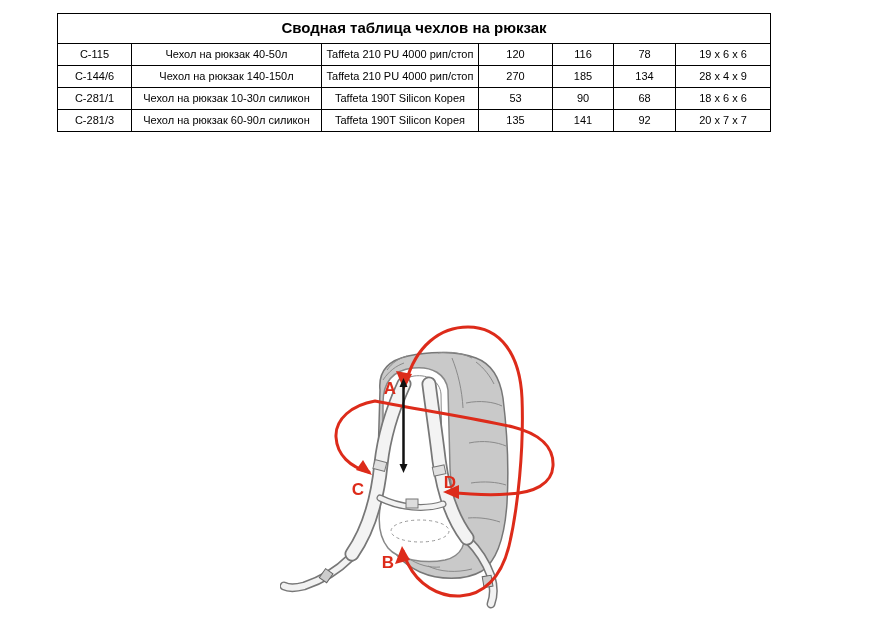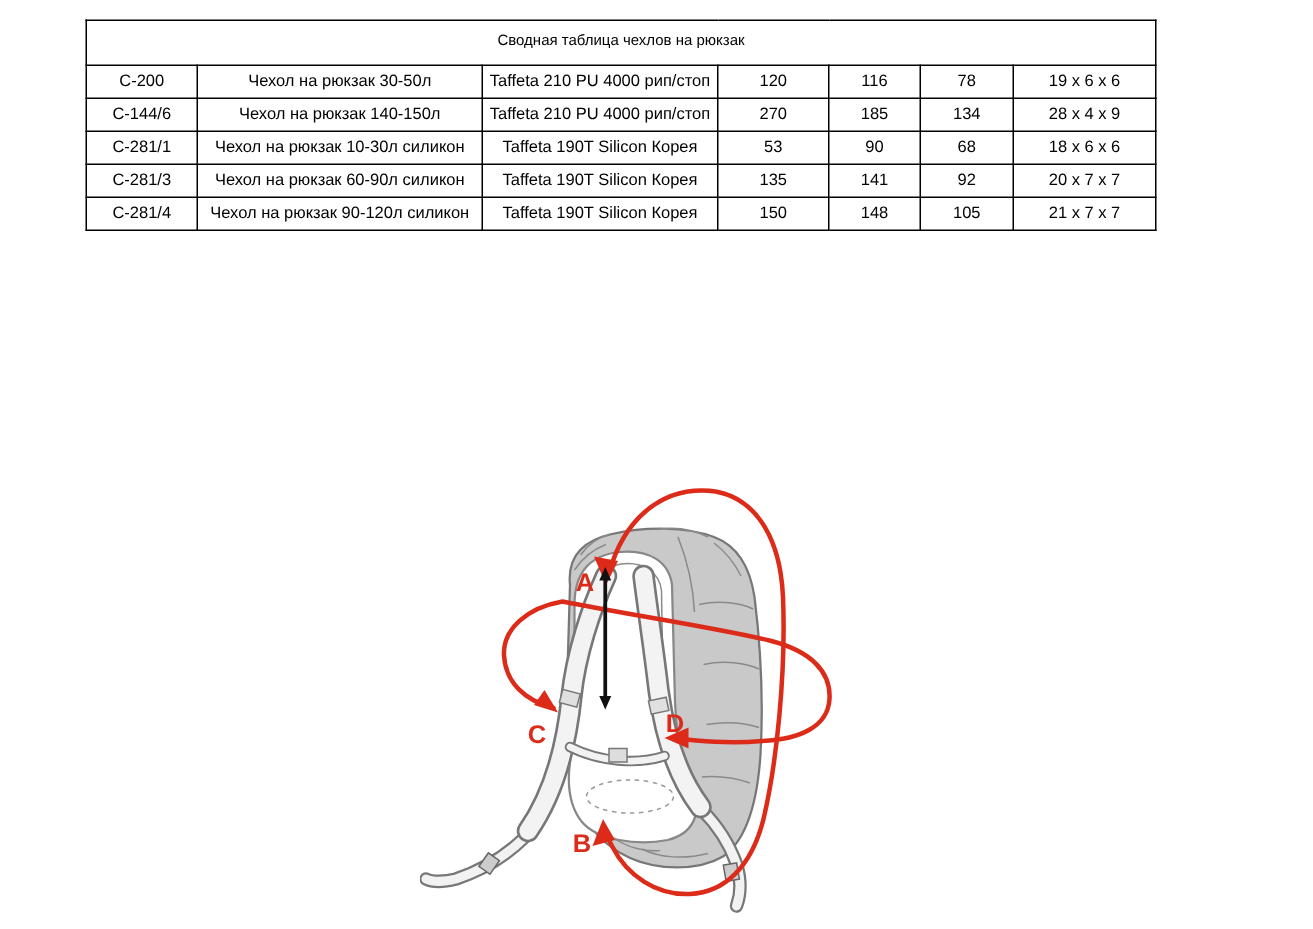"Сводная таблица чехлов на рюкзак" .doc-table .title-cell { font-size: 10px -> 15px; font-weight: normal -> bold }
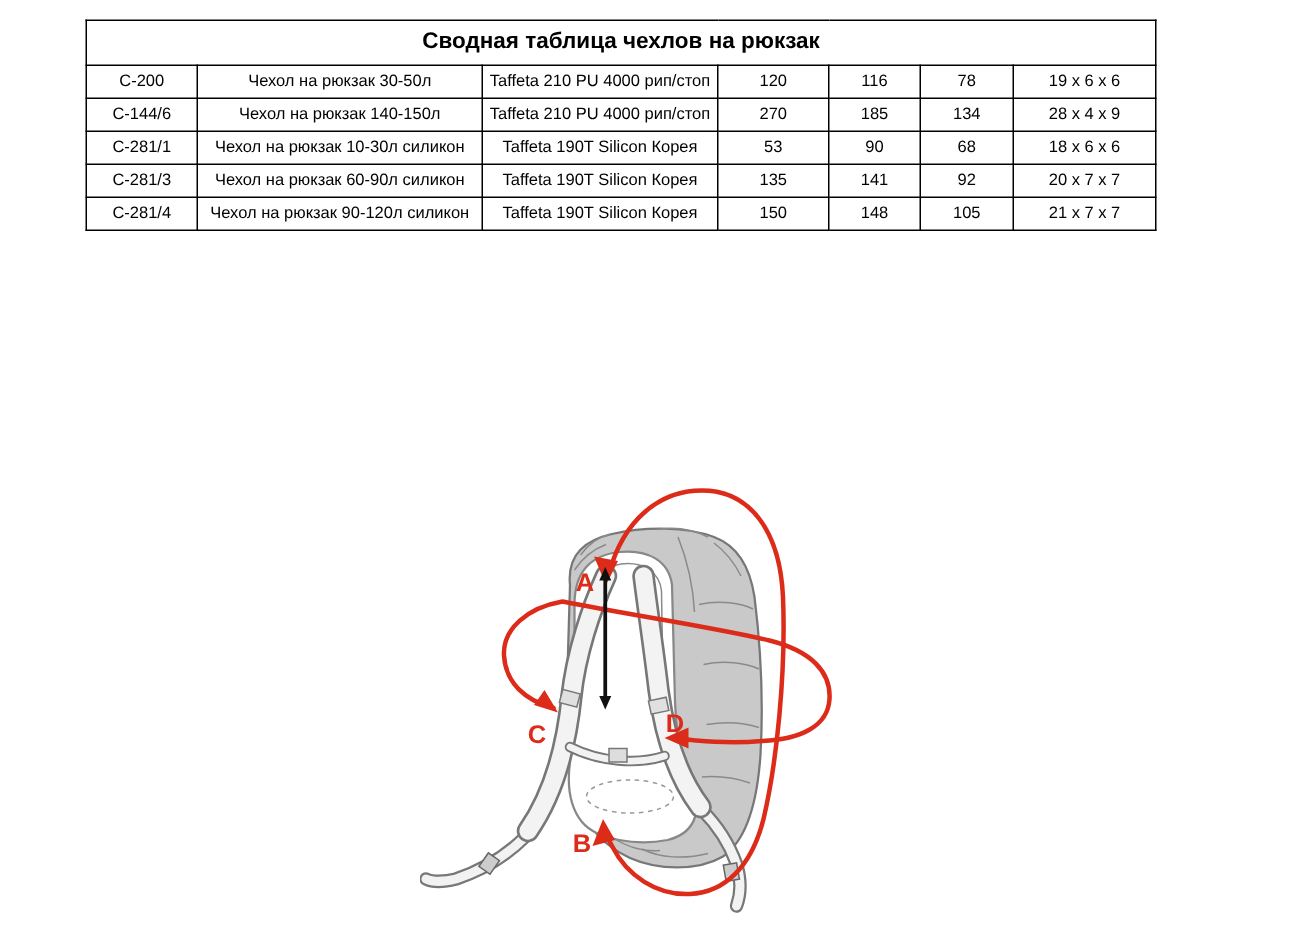"C-200" td { text: C-200 -> C-115 }
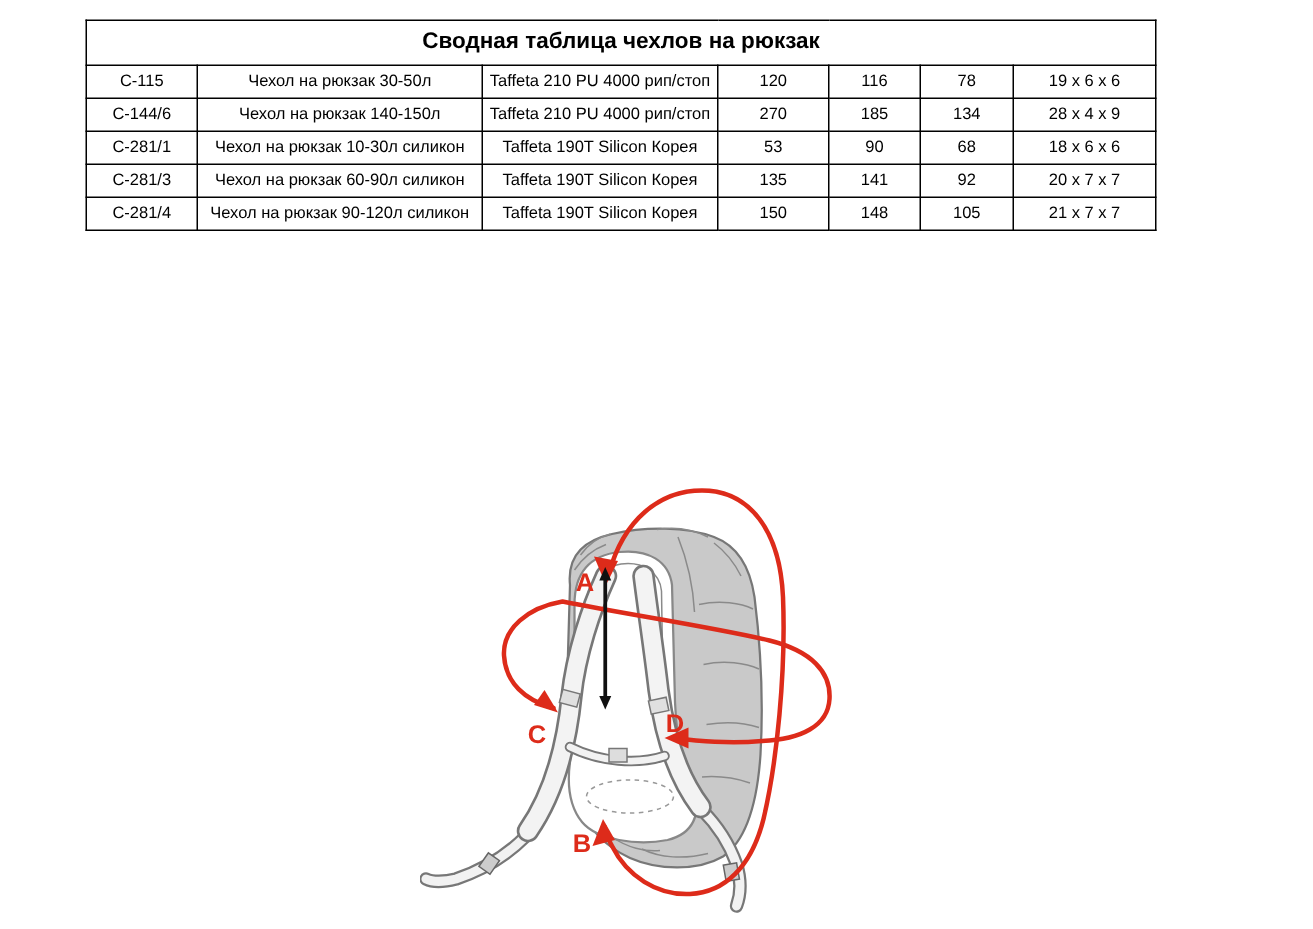"Чехол на рюкзак 30-50л" td { text: 30-50л -> 40-50л }
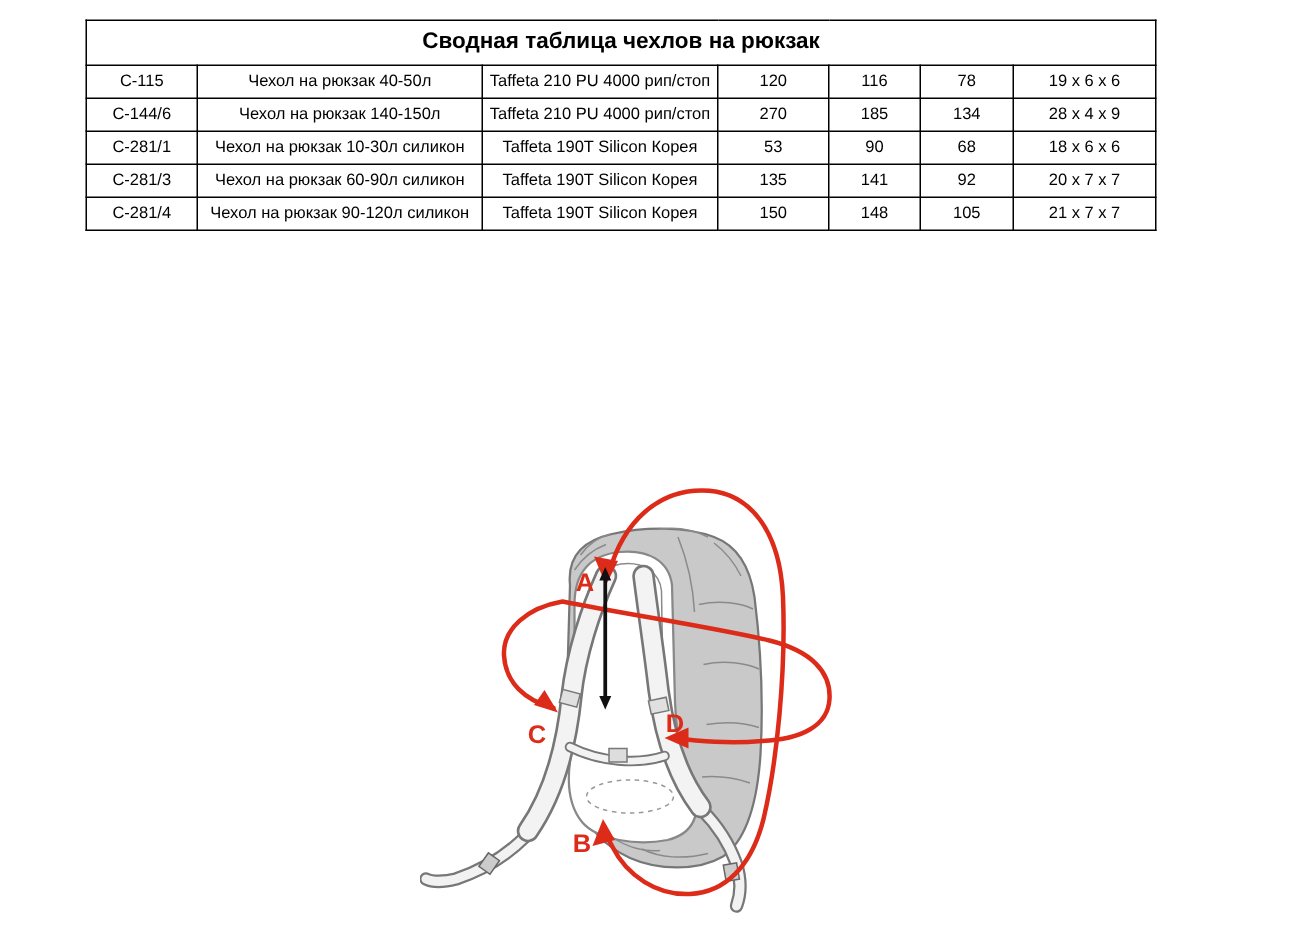"C-281/4" tr { html: <tr> <td>C-281/4</td> <td>Чехол на рюкзак 90-120л силикон</td> <td>Taffeta 190T Silicon Корея</td> <td>150</td> <td>148</td> <td>105</td> <td>21 х 7 х 7</td> </tr> -> none }
